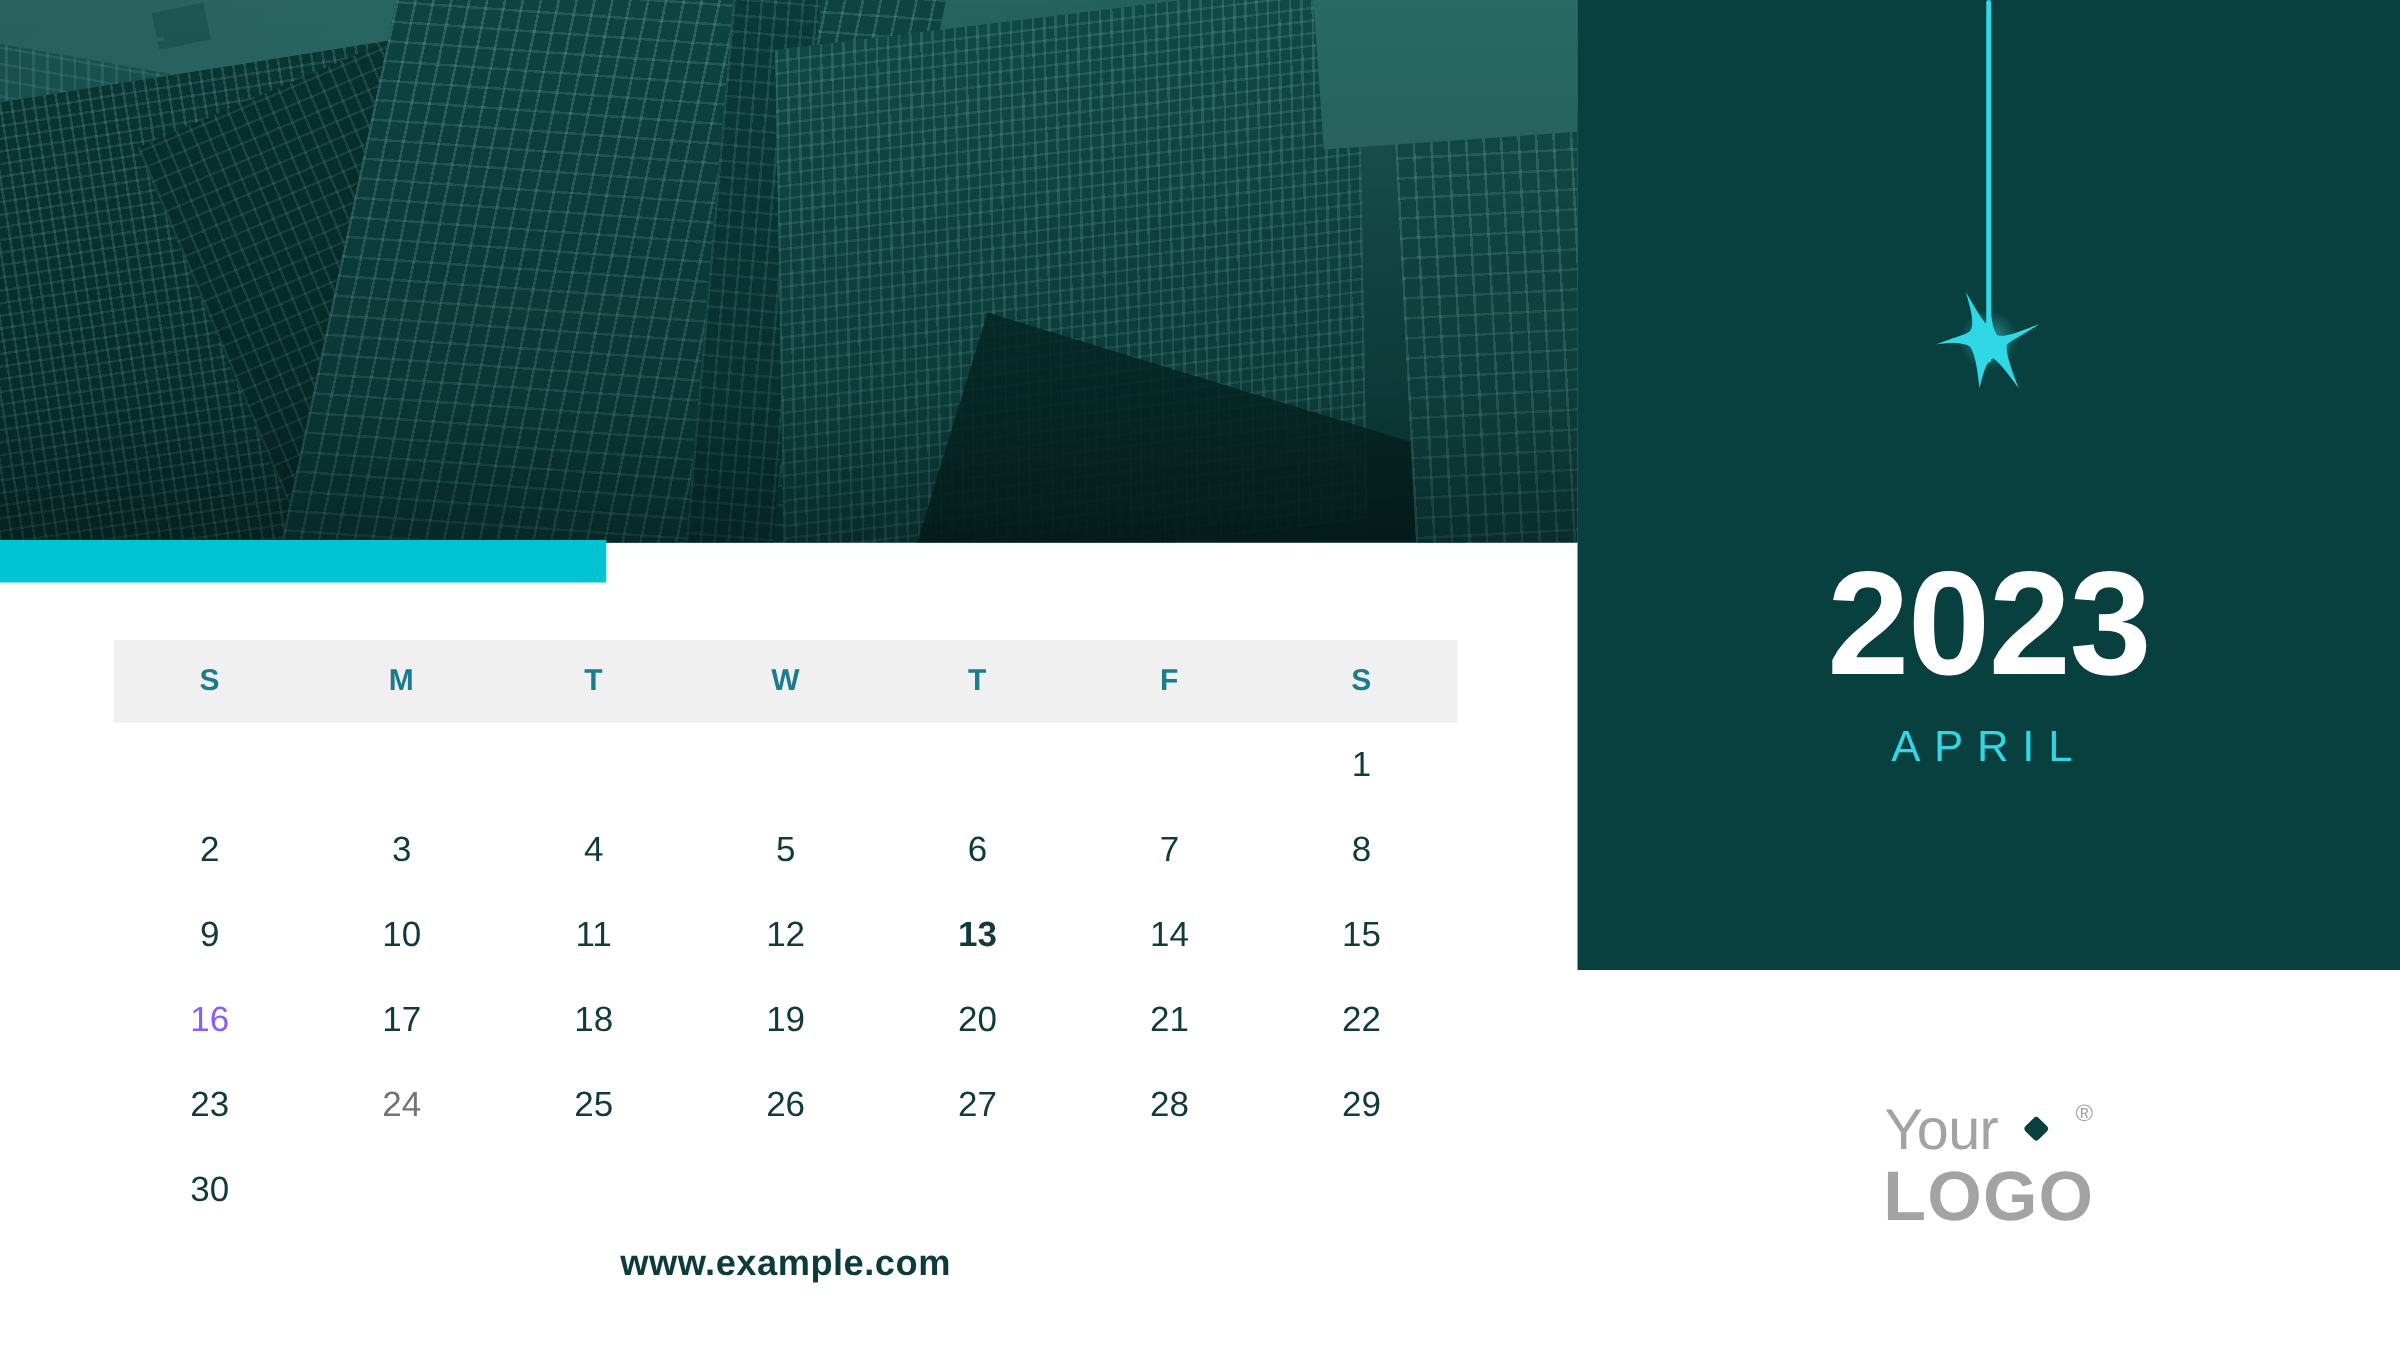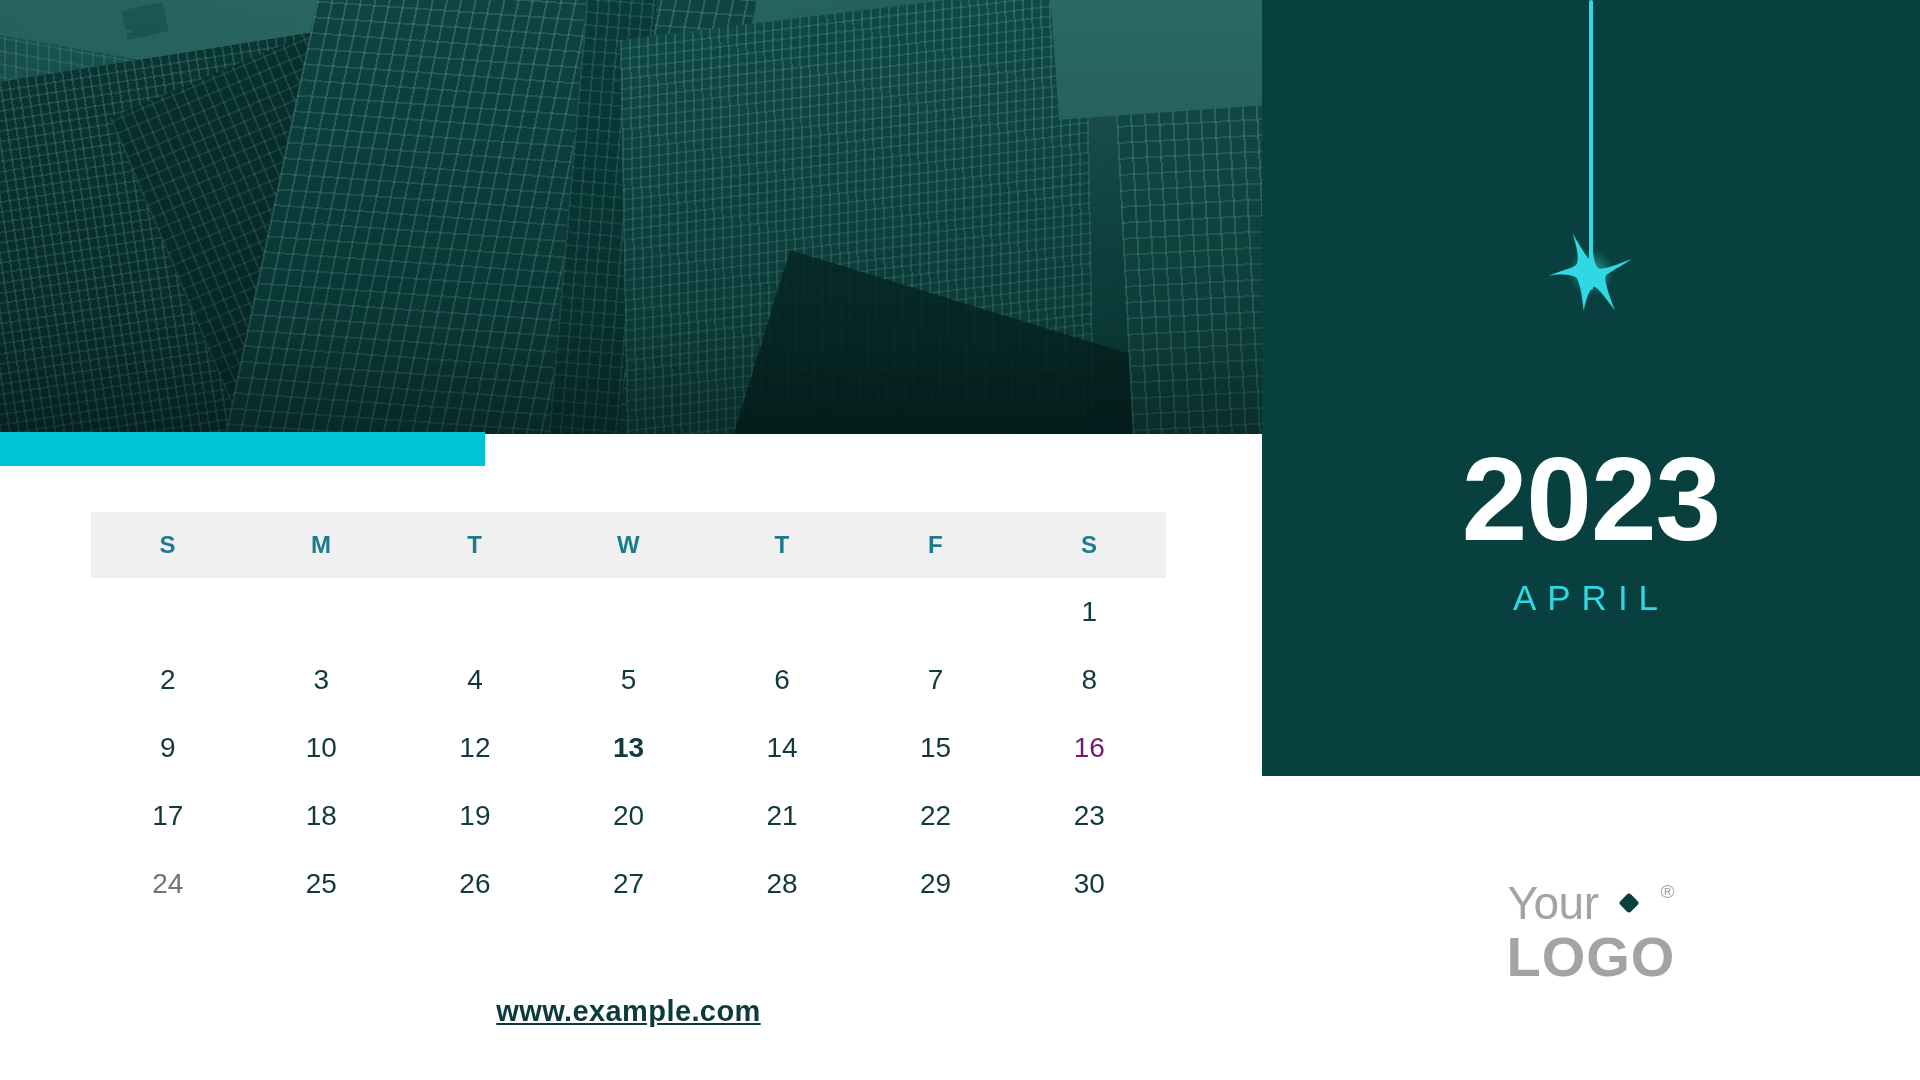"11" div.cal-cell { html: none -> <div>11</div> }
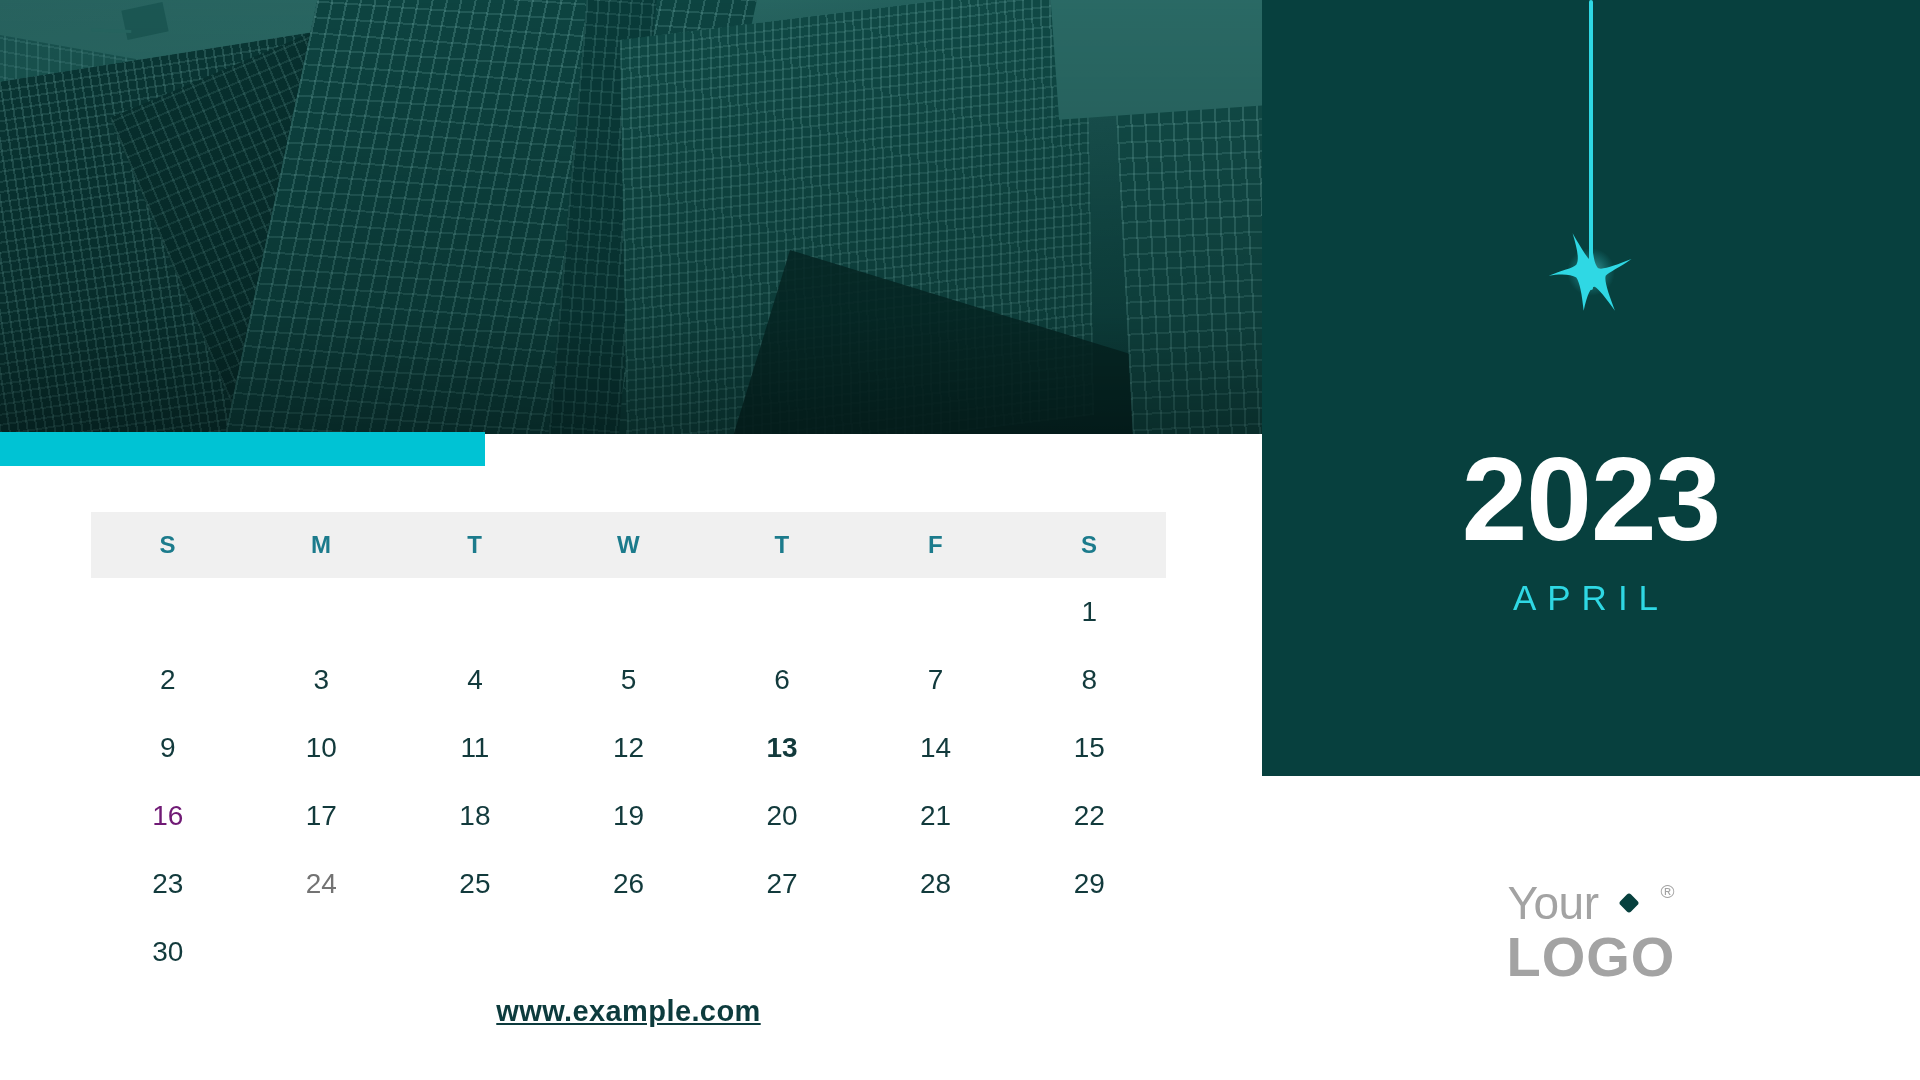"16" div.cal-cell { color: #701a75 -> #8b5cf6 }
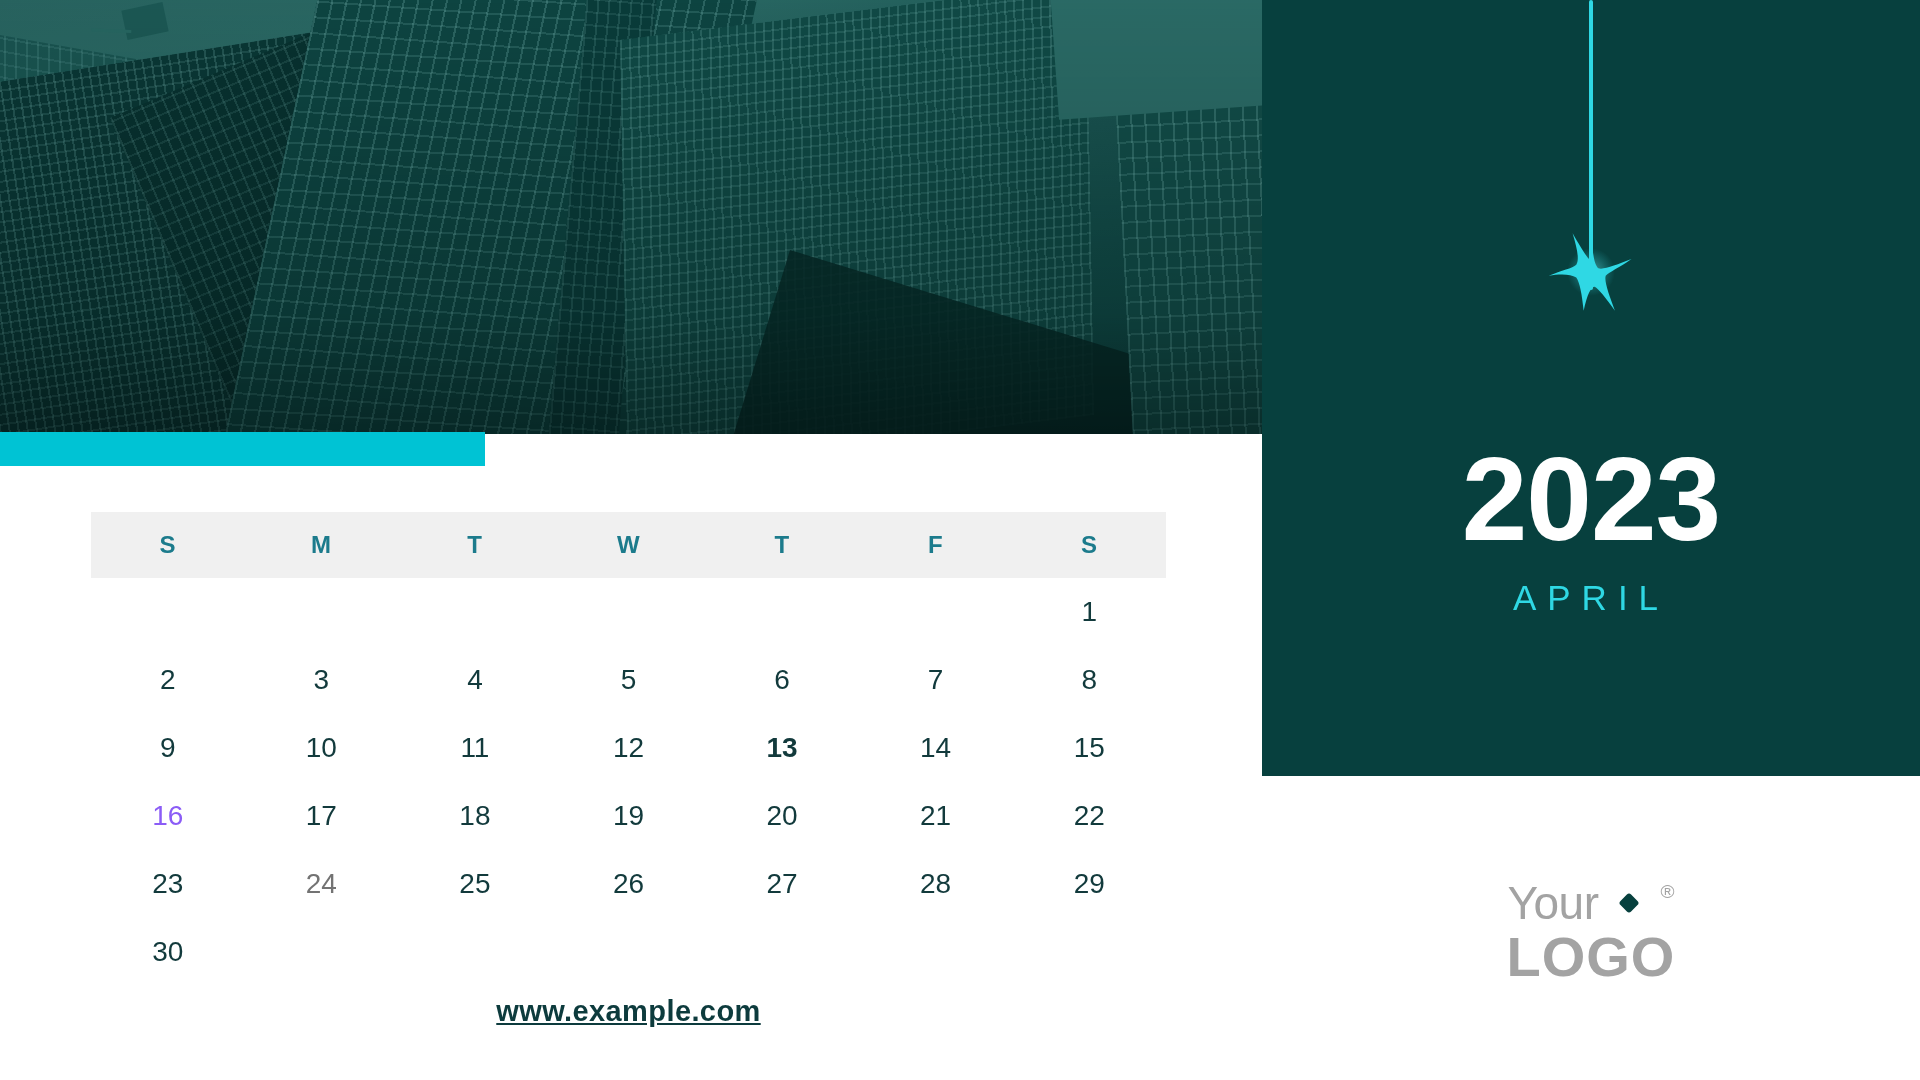"www.example.com" div.site-url { text-decoration: underline -> none }
